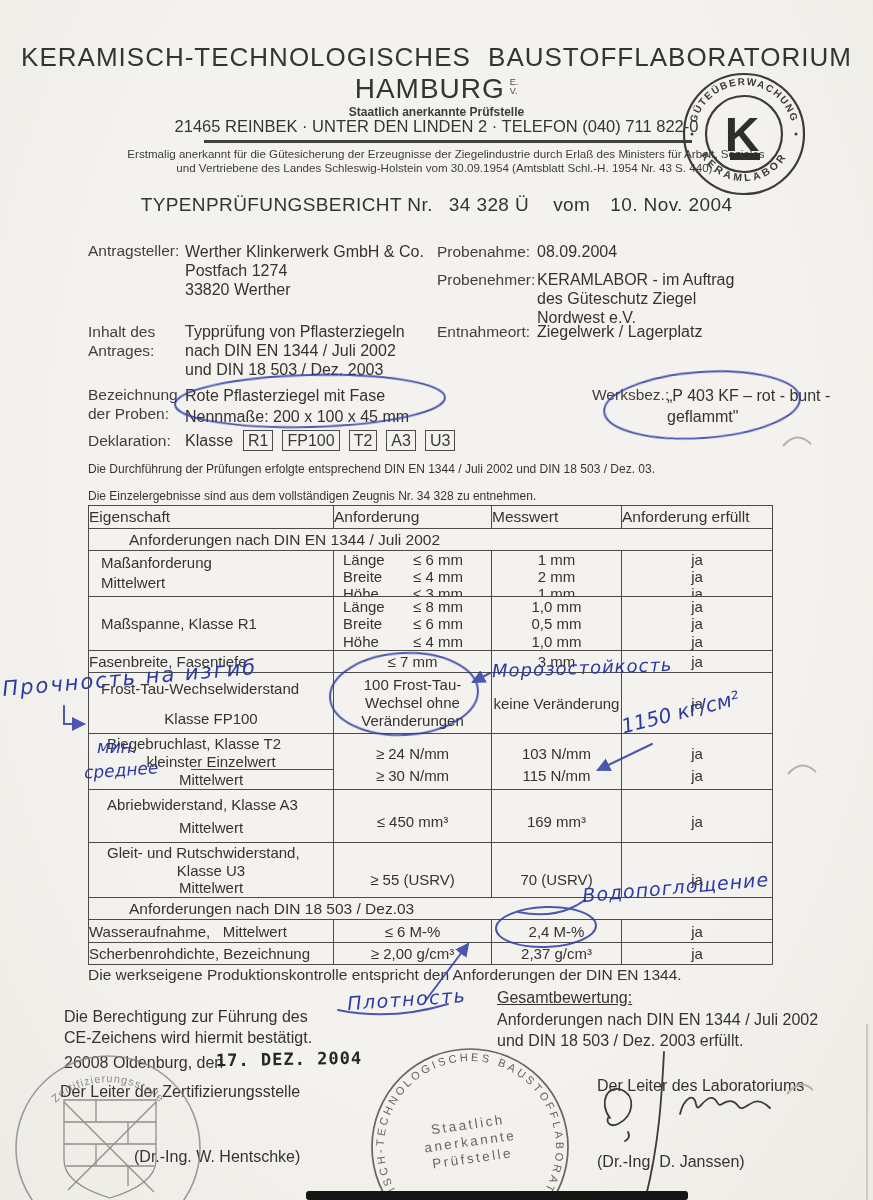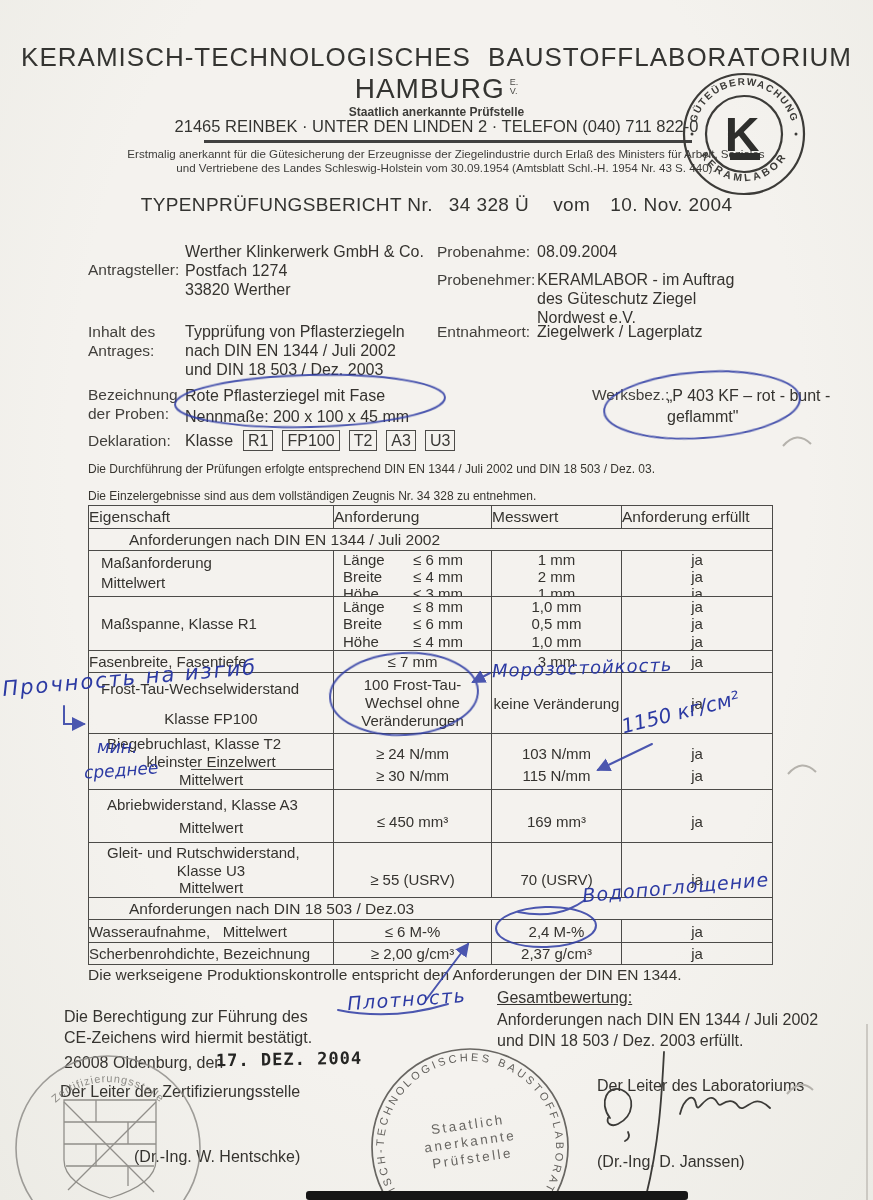"Antragsteller:" div.abs { top: 260px -> 241px }
